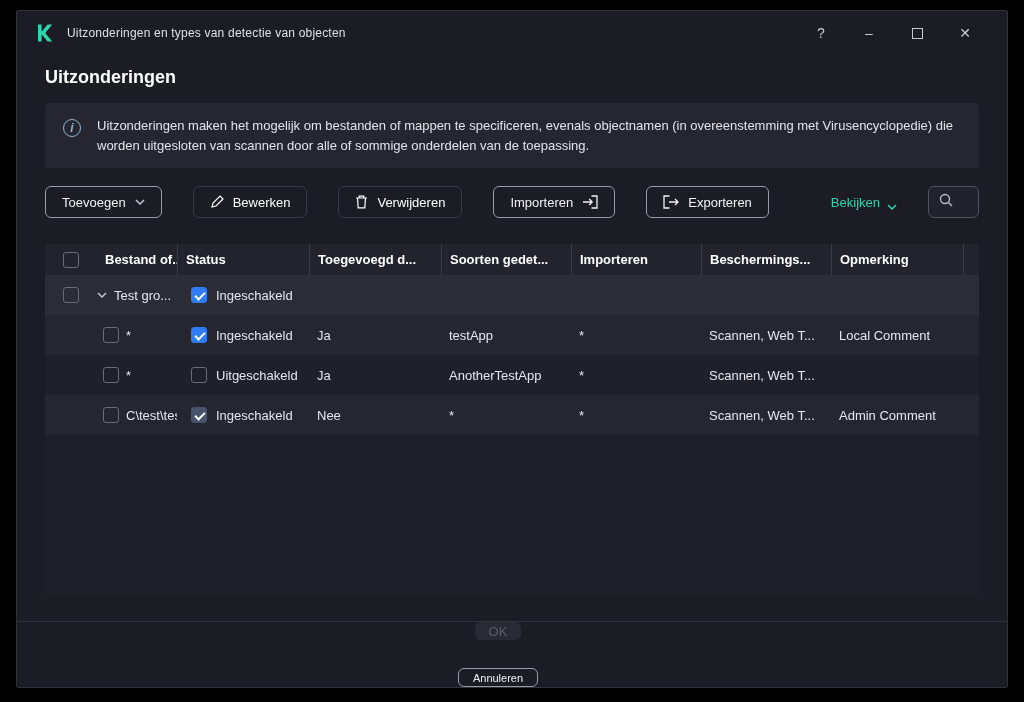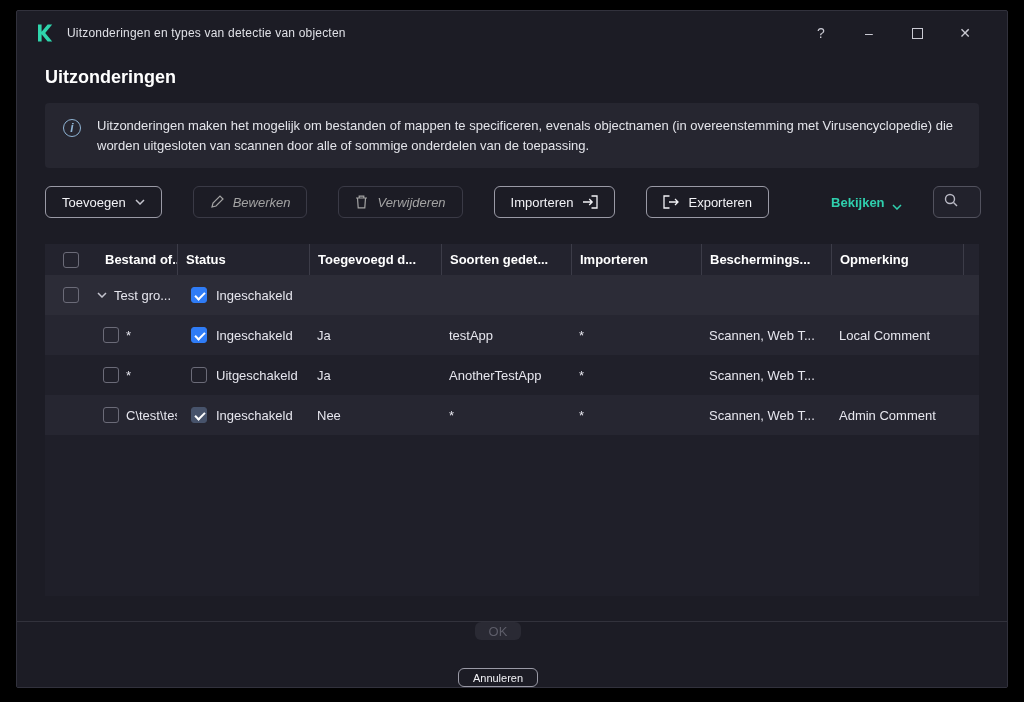"Bewerken" .btn.disabled { color: #a3a3a3 -> #ffffff; font-style: italic -> none }
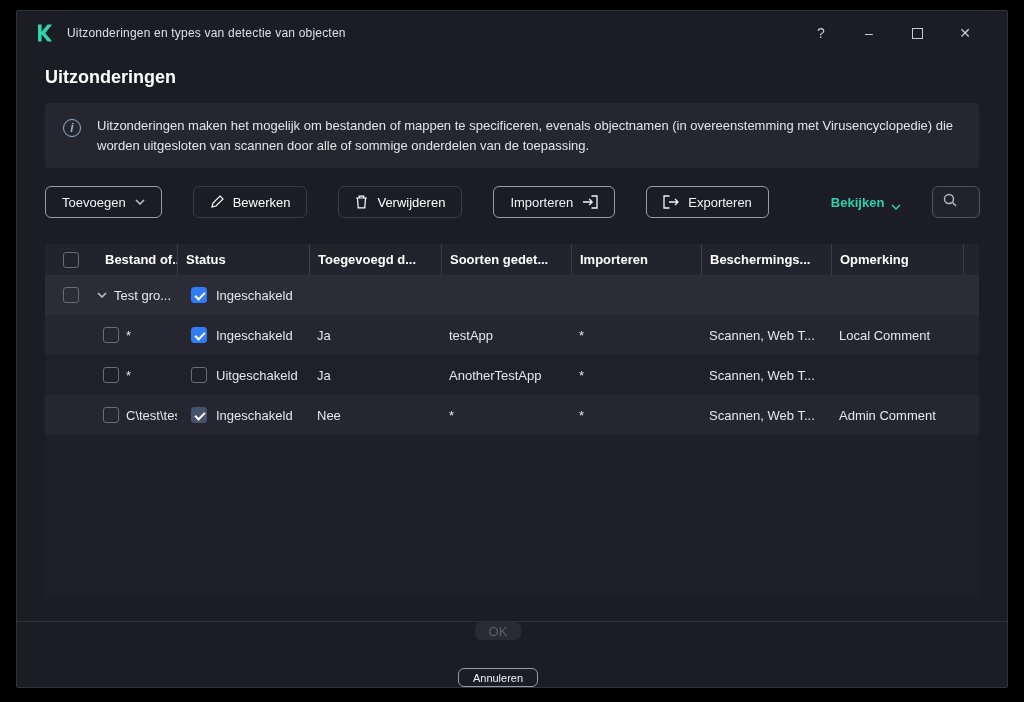"Bekijken" .view-link { font-weight: bold -> none }
